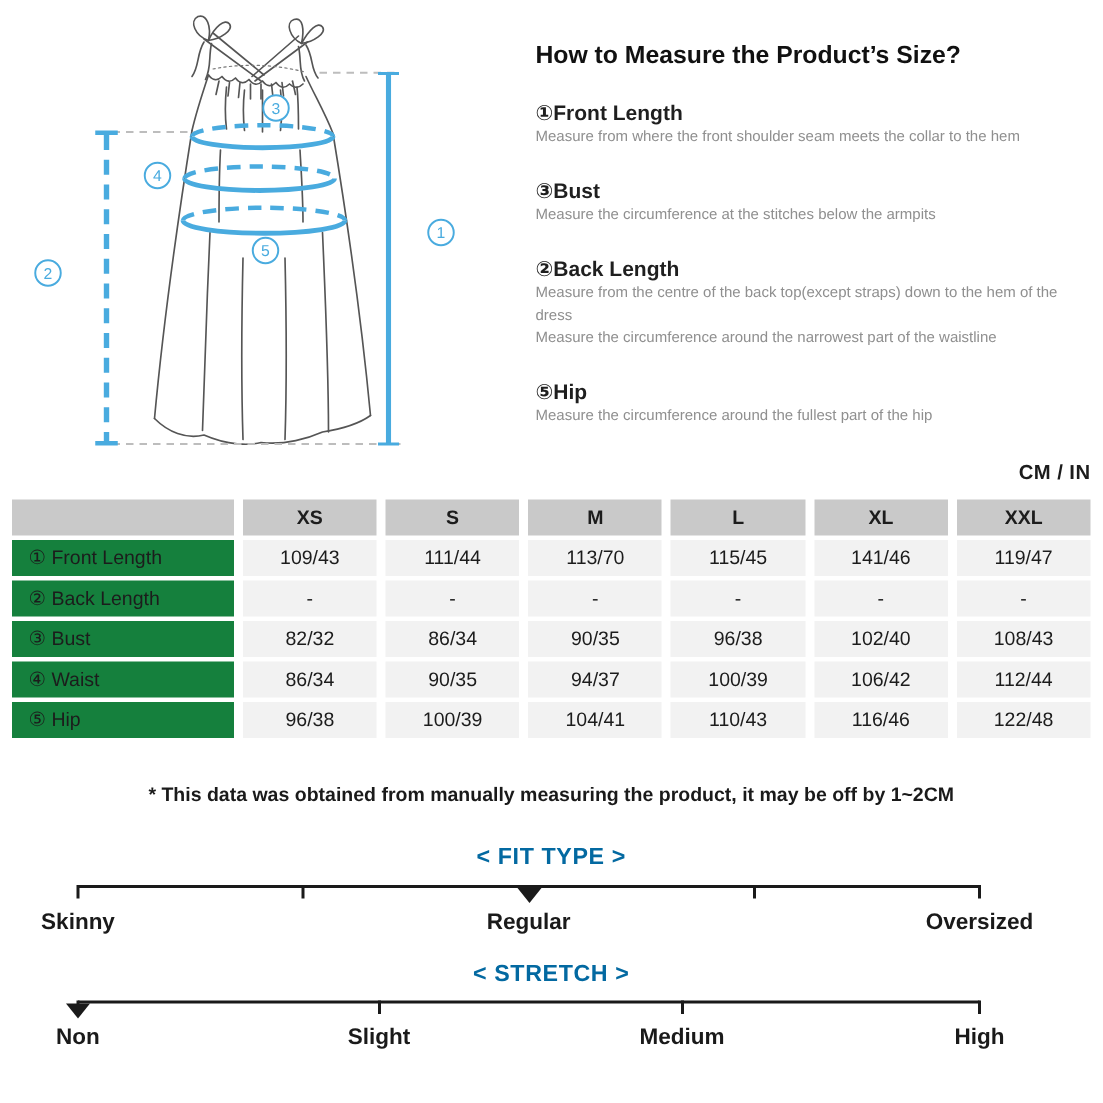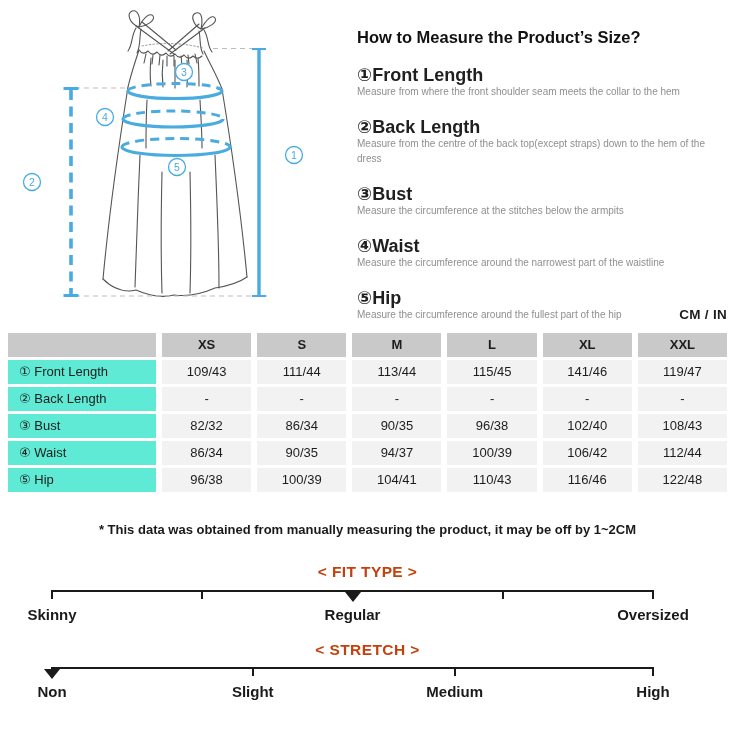"①Front Length" .guide-item-label { font-size: 18px -> 14px }
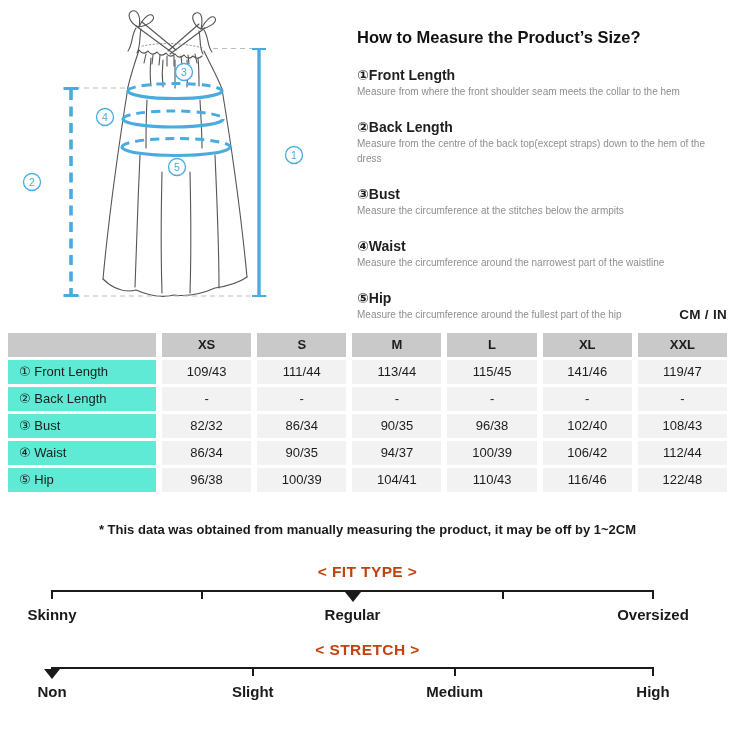"②Back Length" div { order: before "③Bust" -> after "③Bust" }
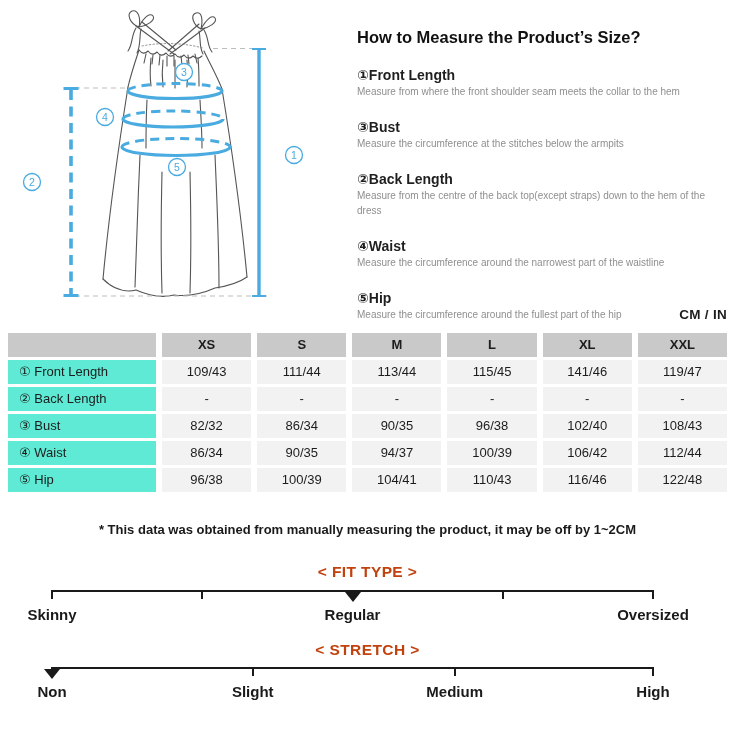"④Waist" div.guide-item-label { html: <div>④Waist</div> -> none }
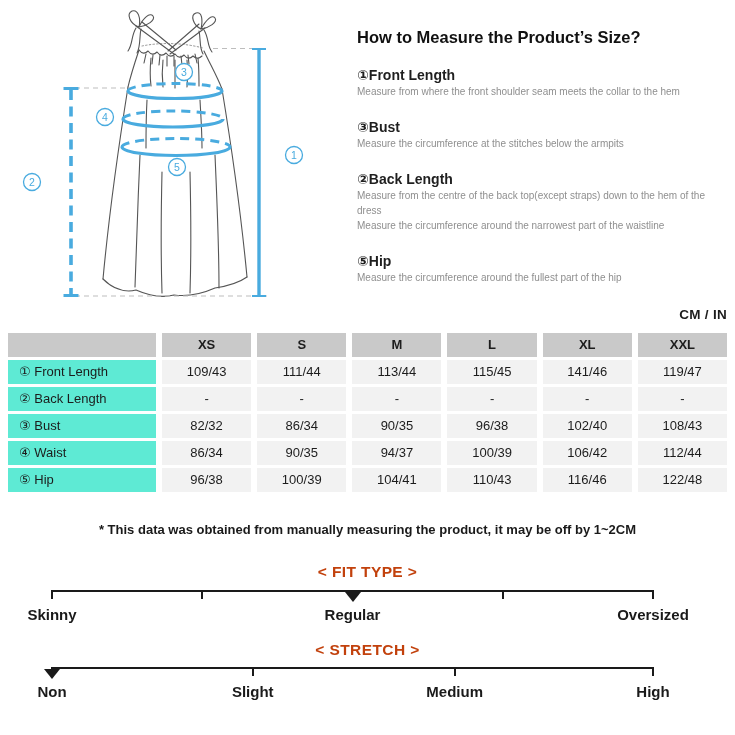"① Front Length" .tbl-row-h { background: #5eead4 -> #15803d }
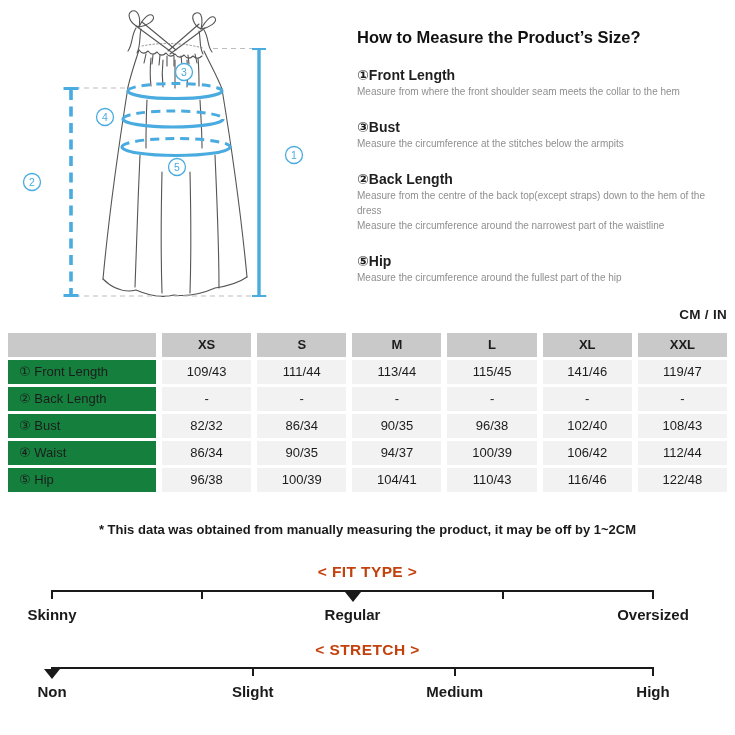"113/44" div.tbl-cell { text: 113/44 -> 113/70 }
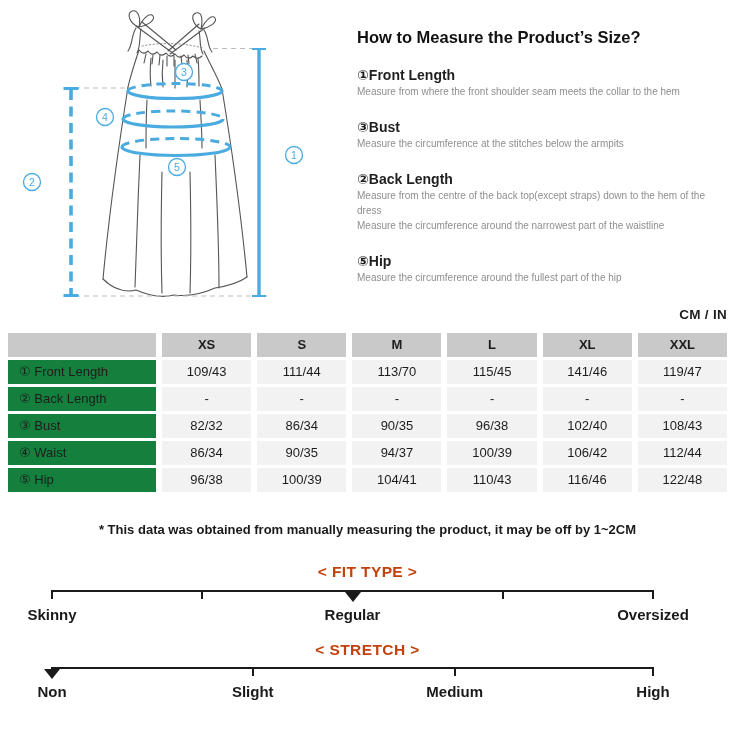"< FIT TYPE >" .scale-title { color: #c2410c -> #0369a1 }
